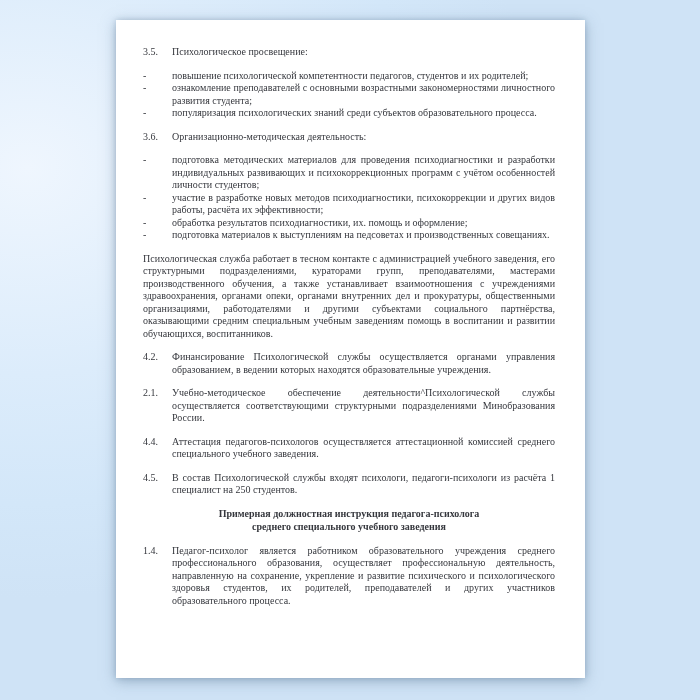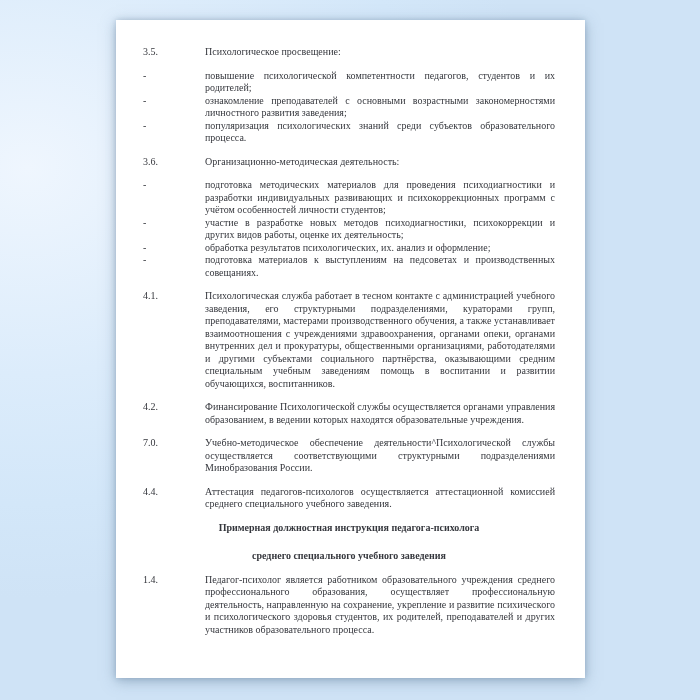"Психологическое просвещение:" .txt { margin-left: 33px -> none }
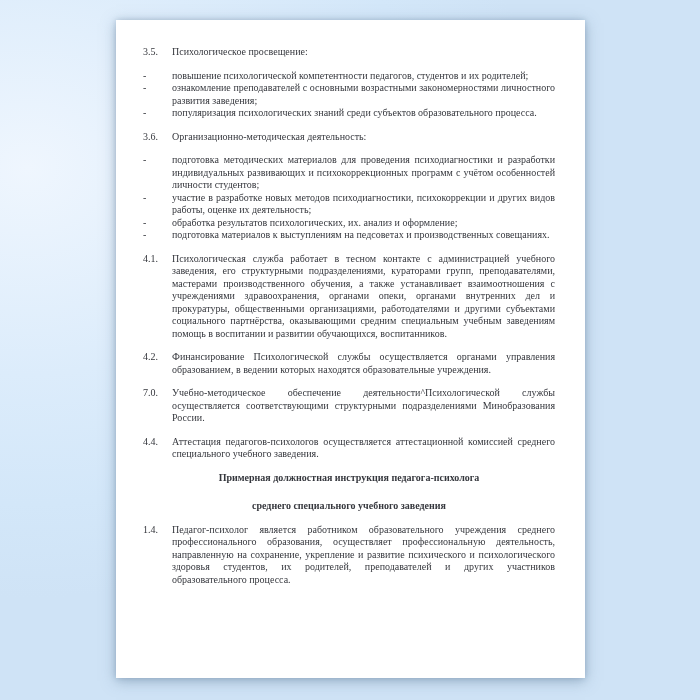"ознакомление преподавателей с основными" span.txt { text: заведения -> студента }
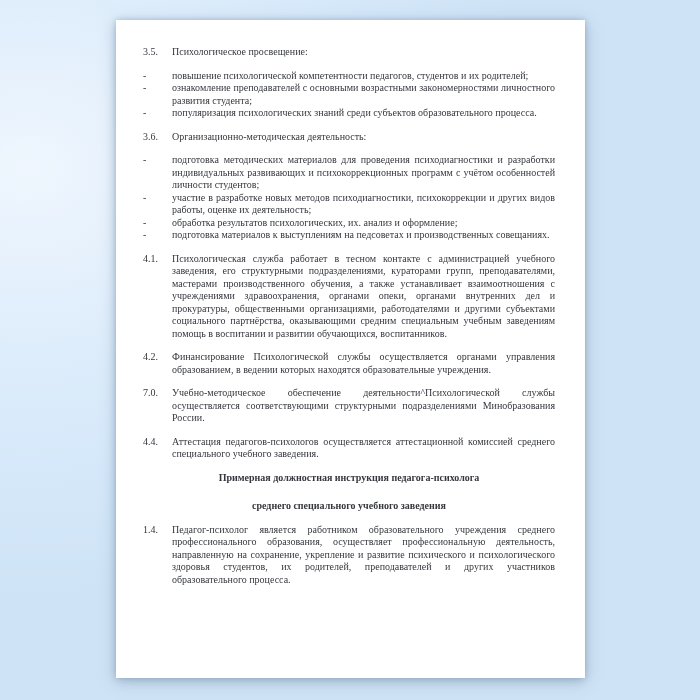"участие в разработке новых методов" span.txt { text: оценке их деятельность -> расчёта их эффективности }
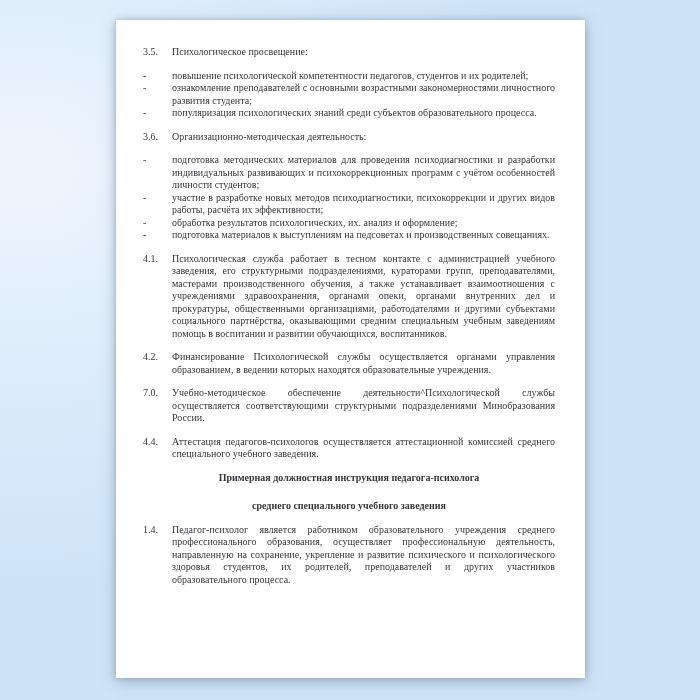"обработка результатов психологических," span.txt { text: психологических, их. анализ -> психодиагностики, их. помощь }
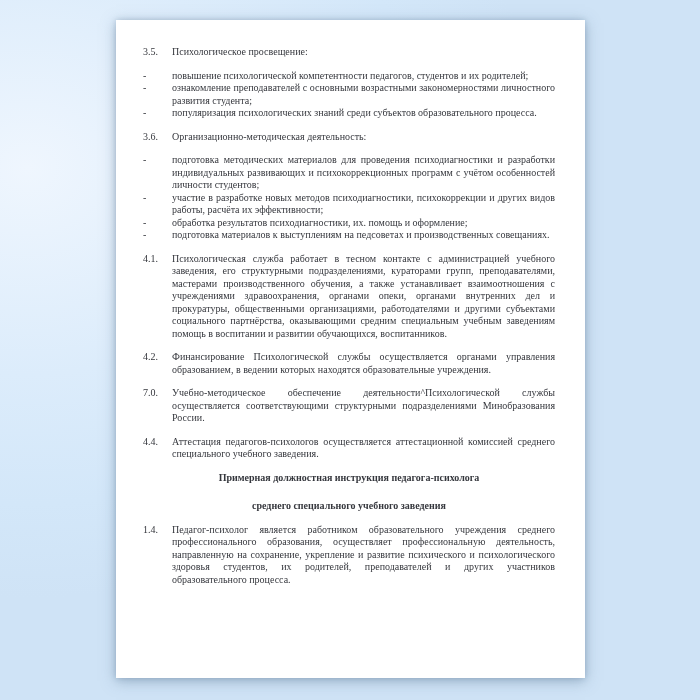"4.1." span.num { html: <span>4.1.</span> -> none }
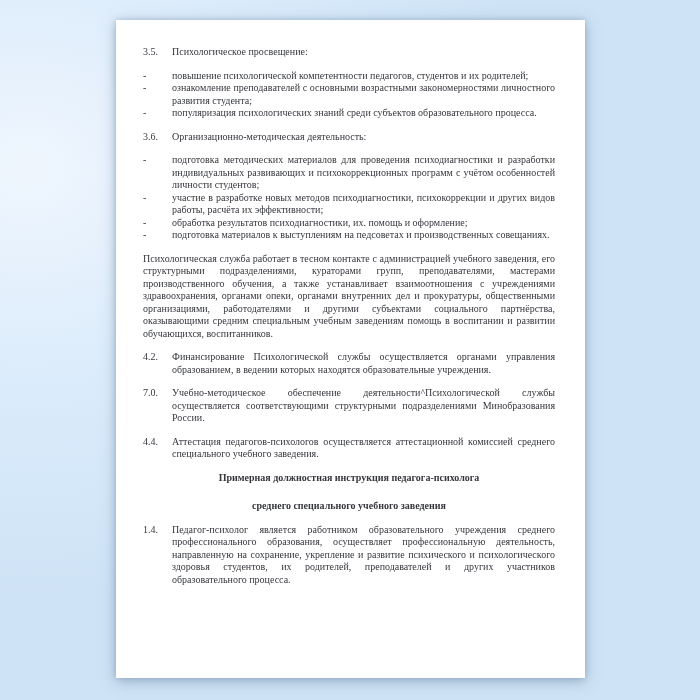"7.0." span.num { text: 7.0 -> 2.1 }
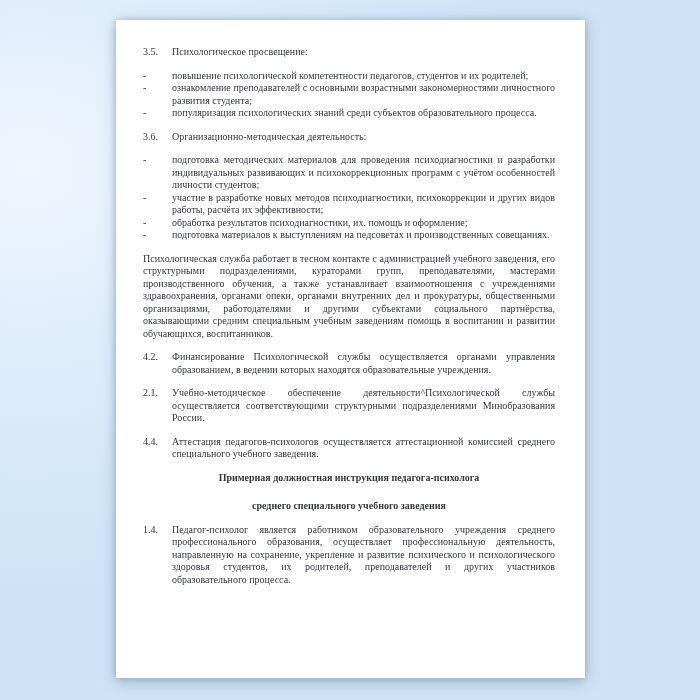"4.5." div.block { html: none -> <div> <span>4.5.</span> <span>В состав Психологической службы входят психологи, педагоги-психологи из расчёта 1 специалист на 250 студентов.</span> </div> }
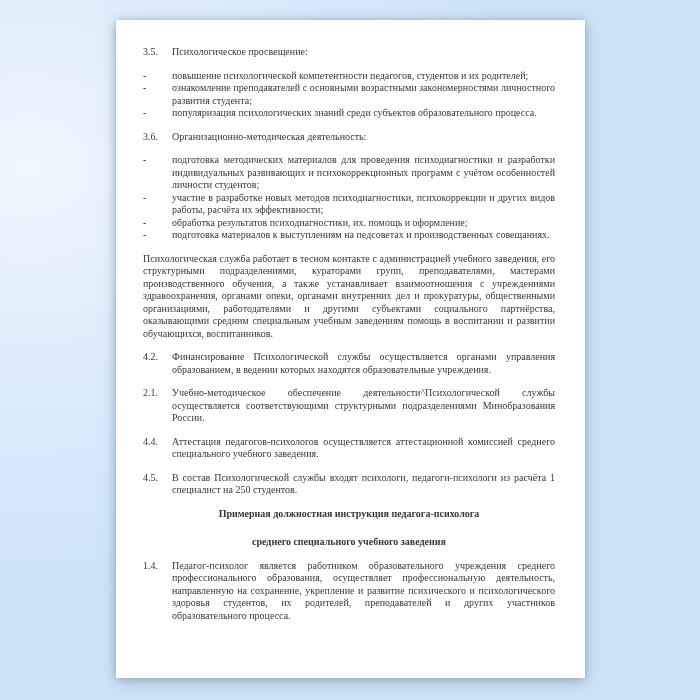"Примерная должностная инструкция" .heading.tight { margin-bottom: 16px -> 1px }
